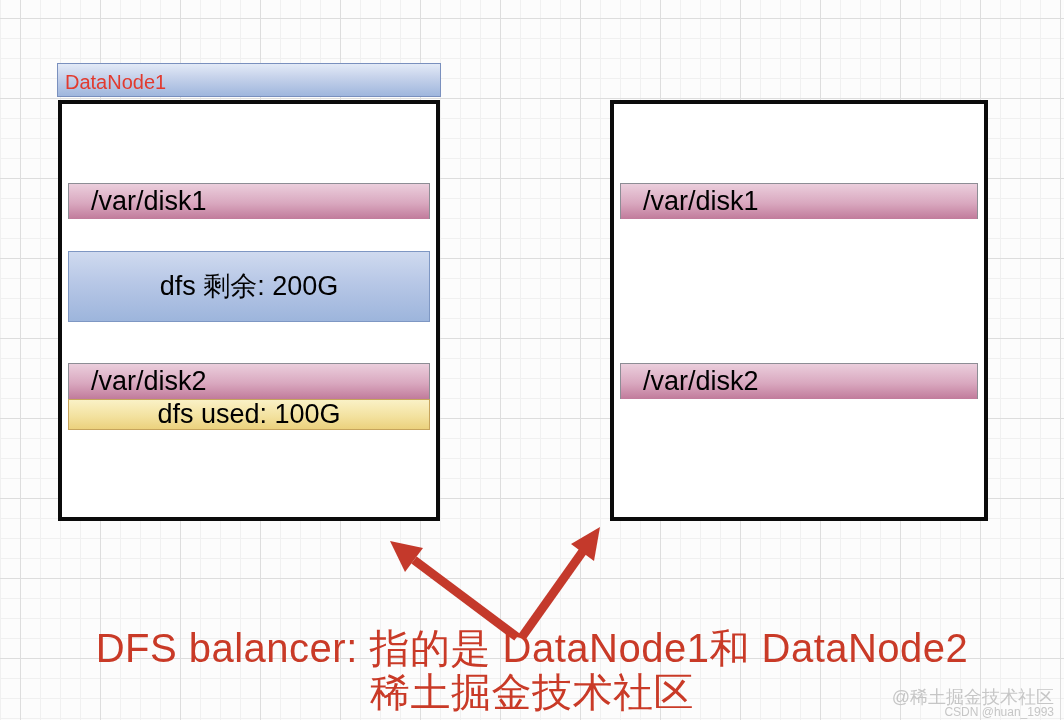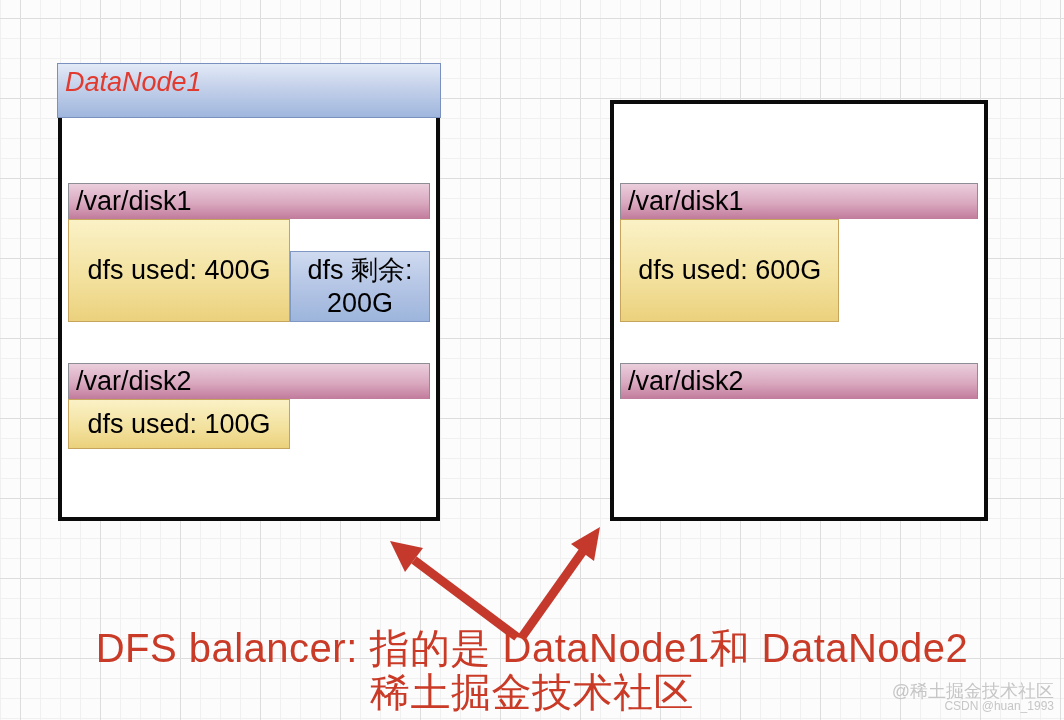"DataNode1" .node-title { font-size: 27px -> 20px; font-style: italic -> none; height: 55px -> 34px }
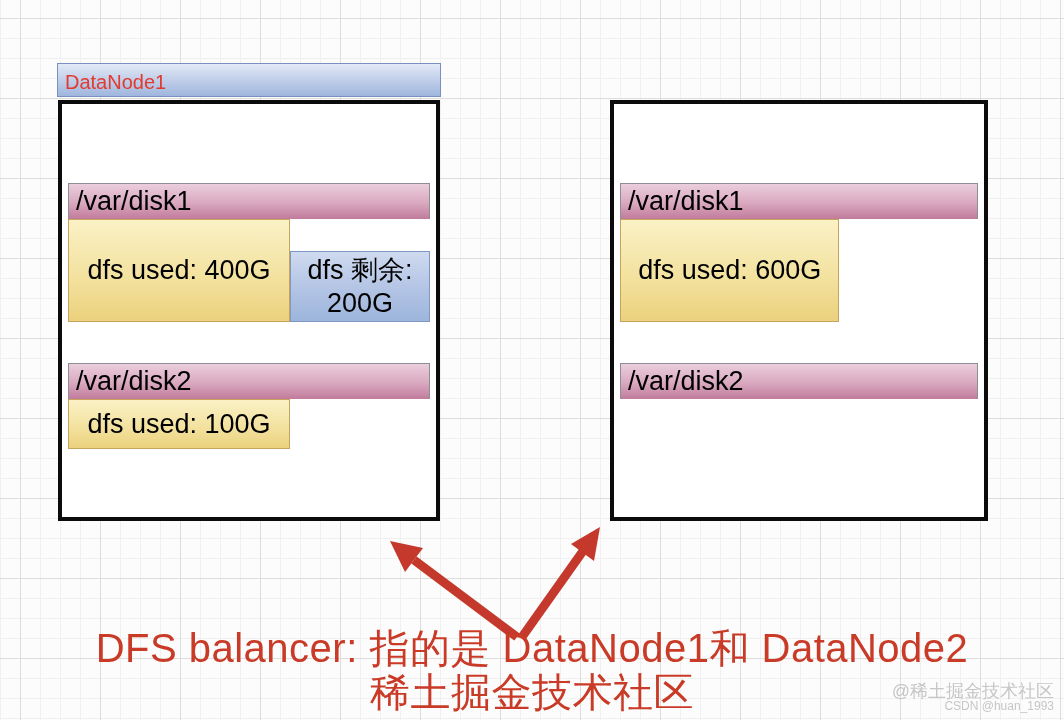"/var/disk1" .disk-header { padding-left: 7px -> 22px }
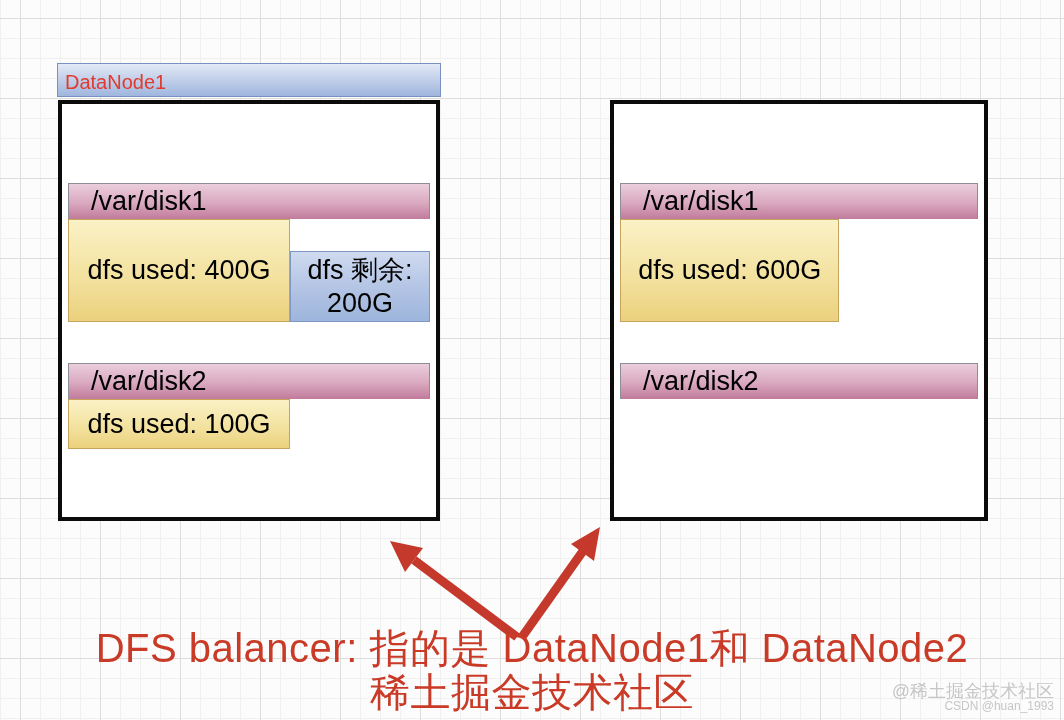"dfs used: 400G" div.cell { html: <div>dfs used: 400G</div> -> none }
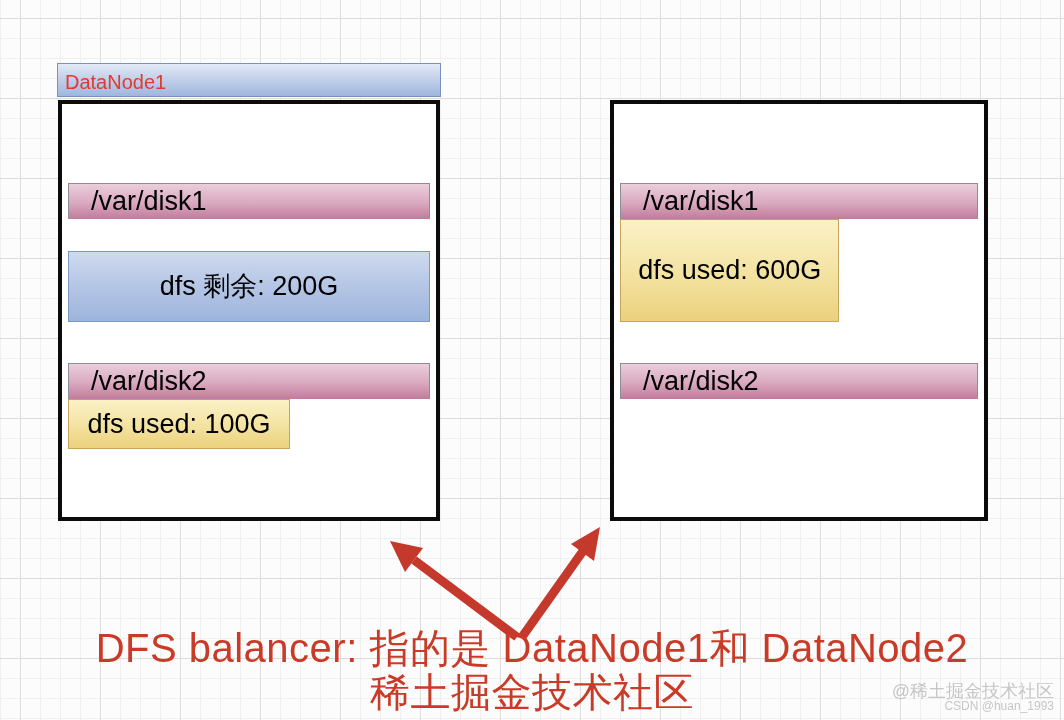"dfs used: 600G" div.cell { html: <div>dfs used: 600G</div> -> none }
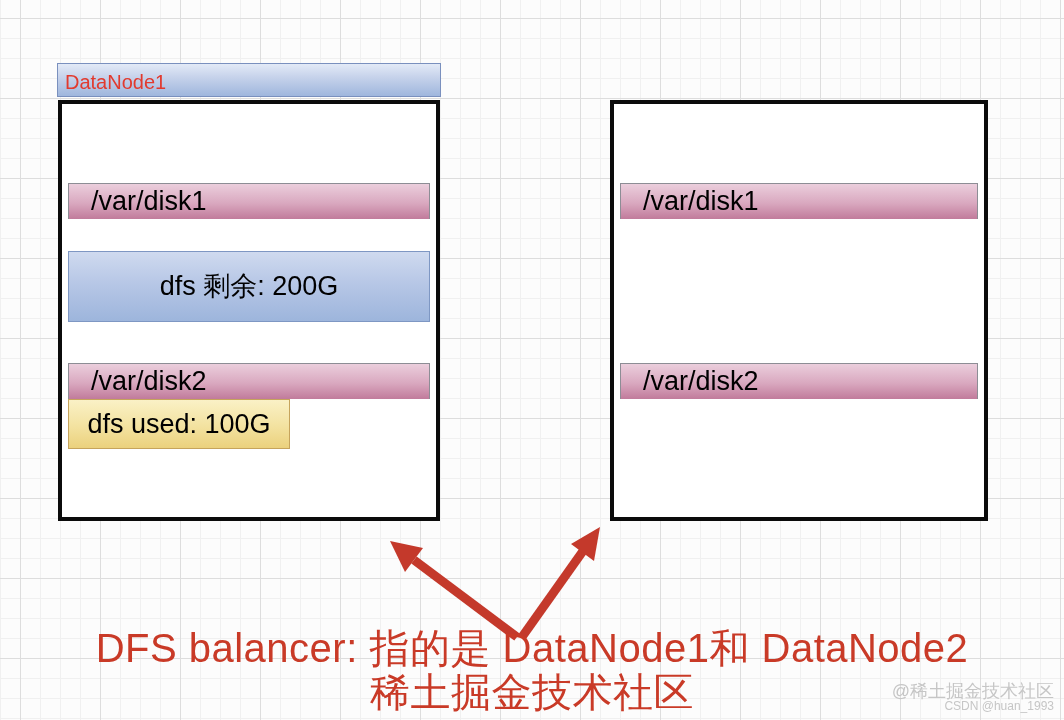"dfs used: 100G" .row-short { flex-direction: none -> column }
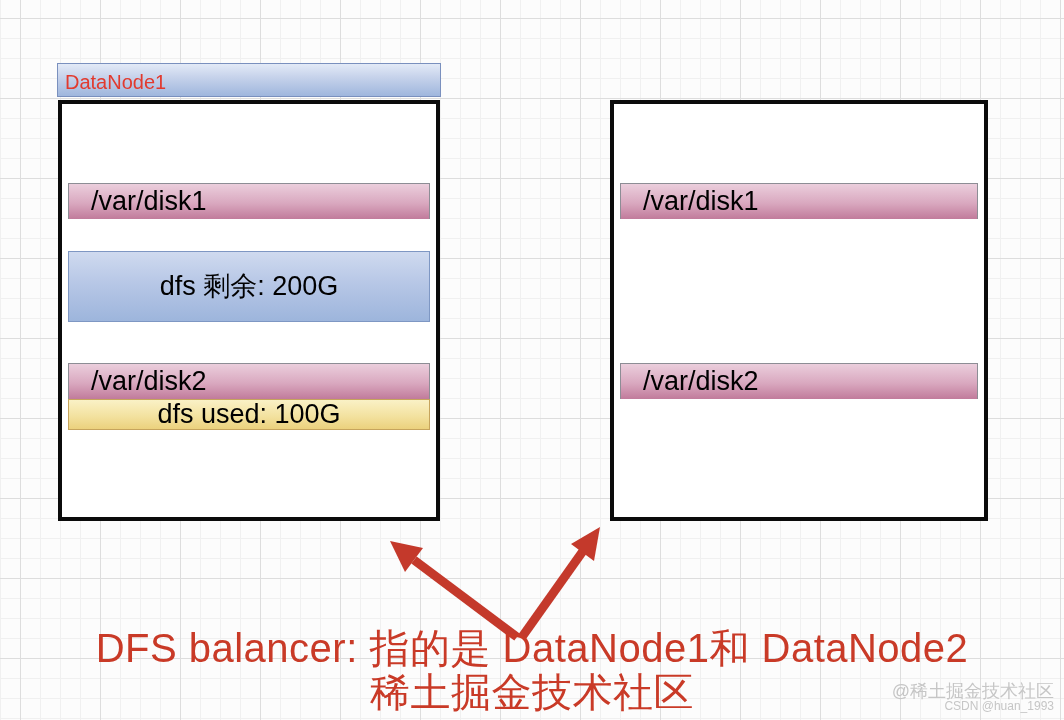"@稀土掘金技术社区" .watermark { bottom: 7px -> 1px }
